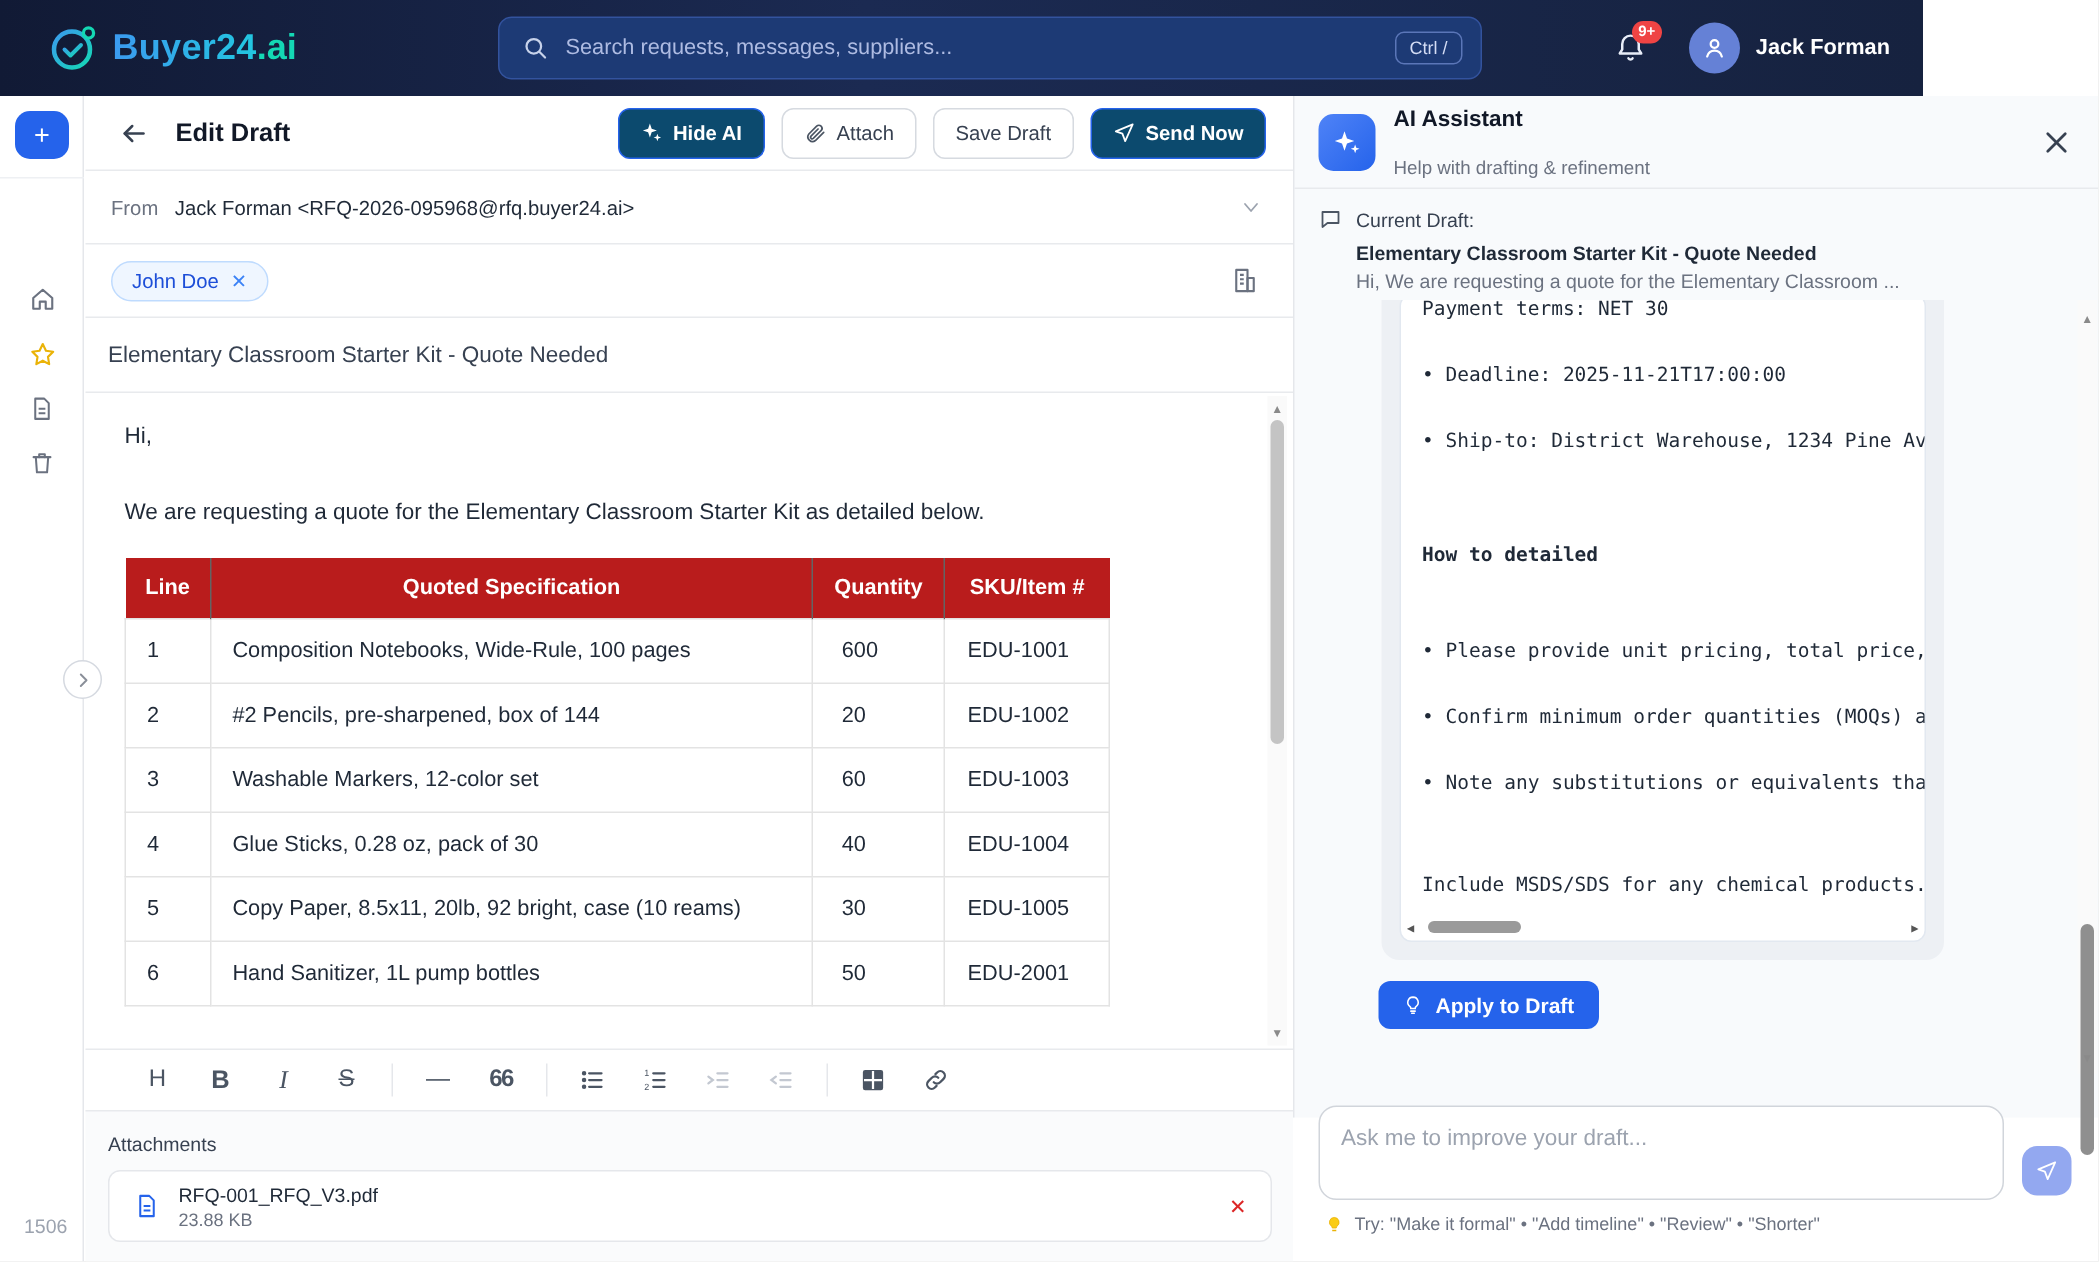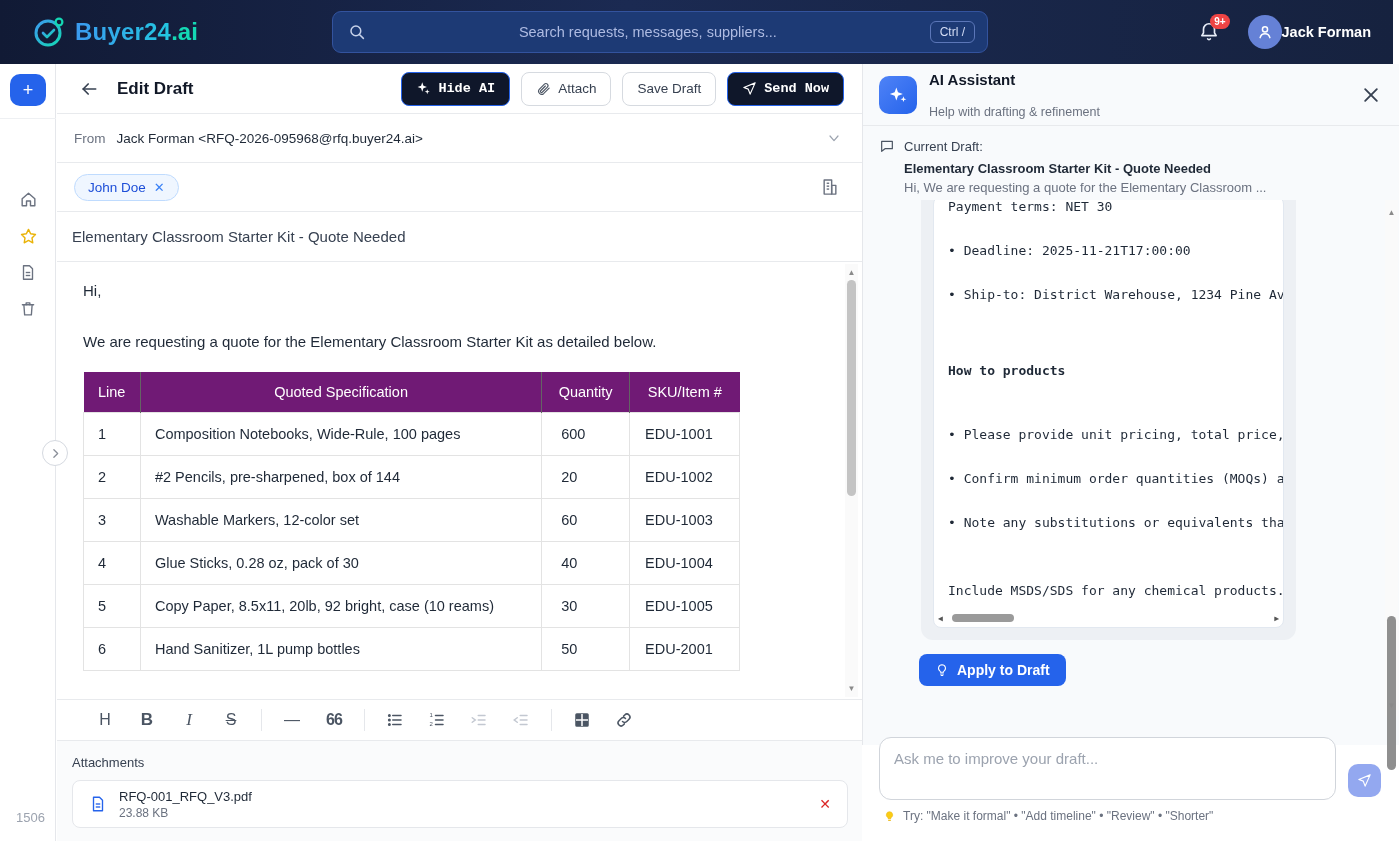"Buyer24.ai" .navbar { width: 1393px -> 1282px }
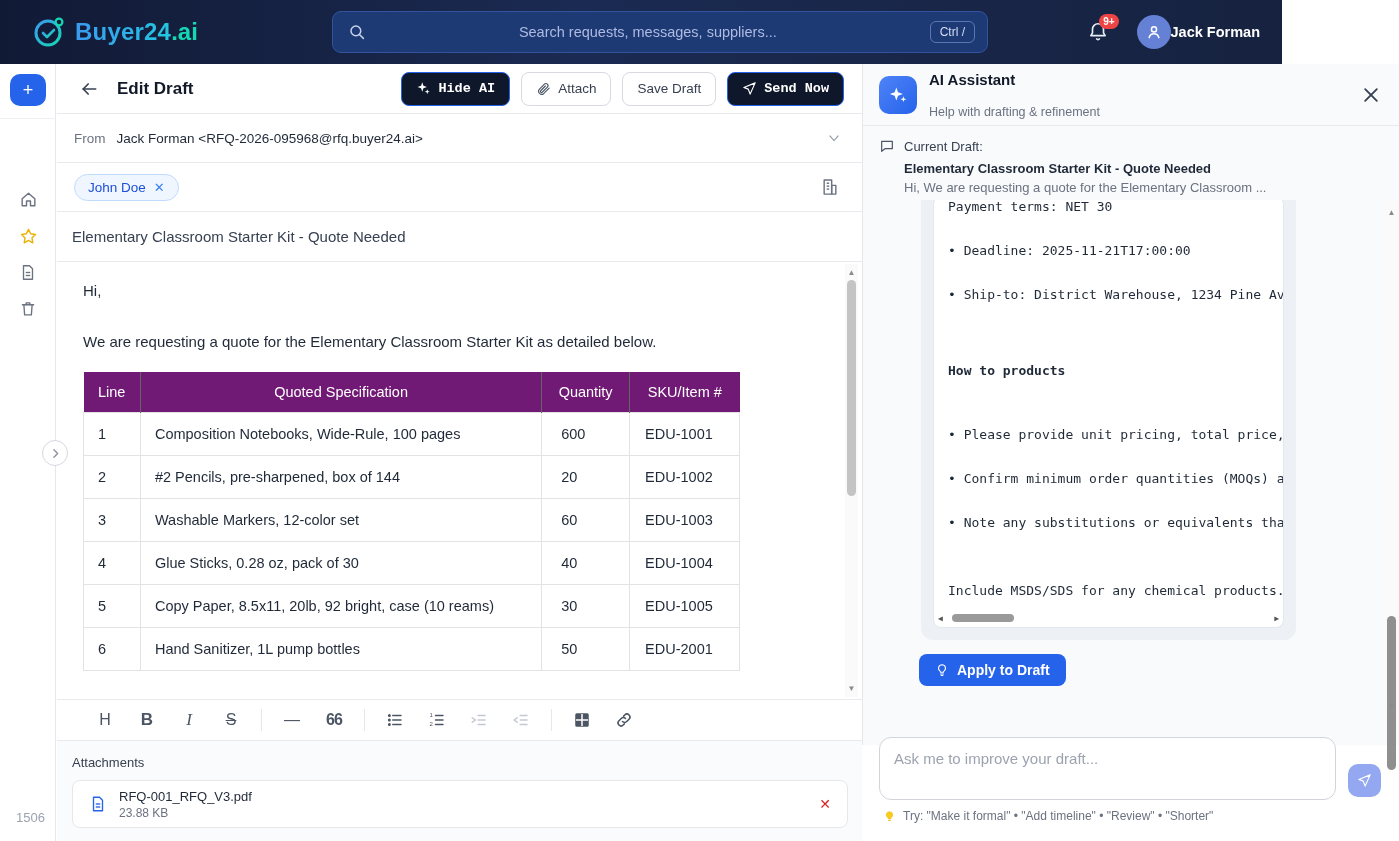"Search requests, messages, suppliers..." .search-wrap input { text-align: center -> none }
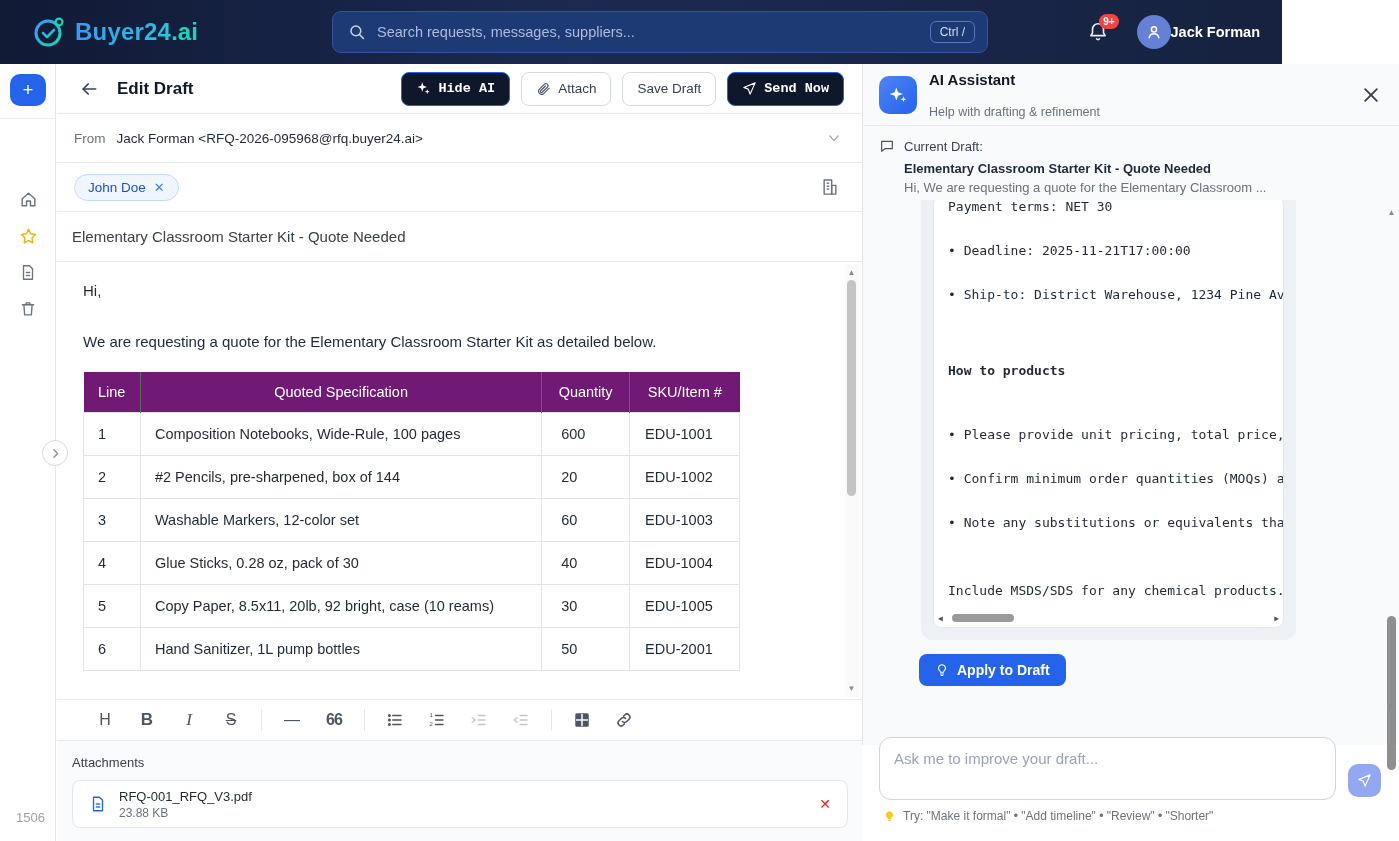"Jack Forman" .user { gap: none -> 11px }
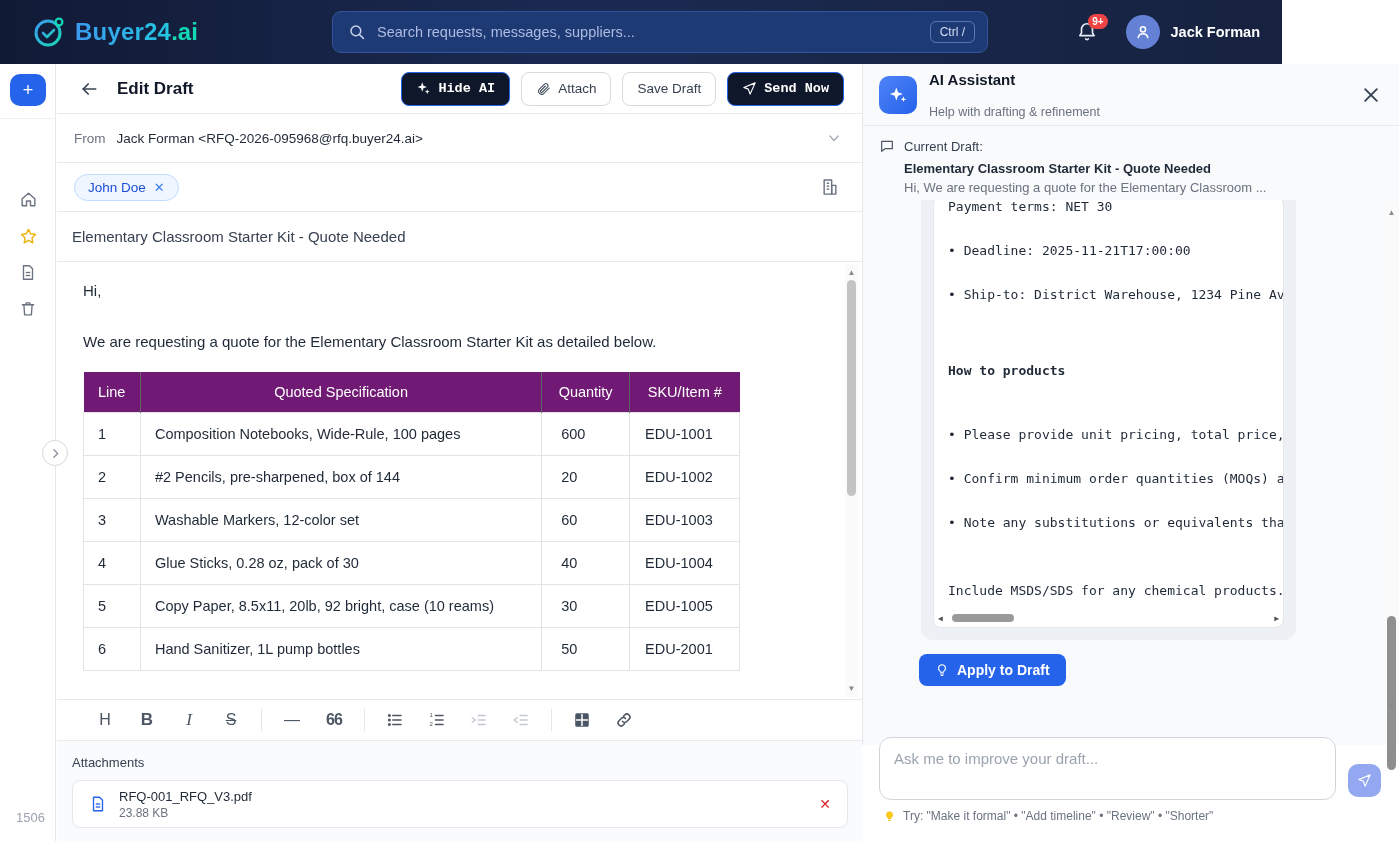"Hide AI" .btn-blue { background: #0f172a -> #0c4a6e; font-family: Liberation Mono, monospace -> none }
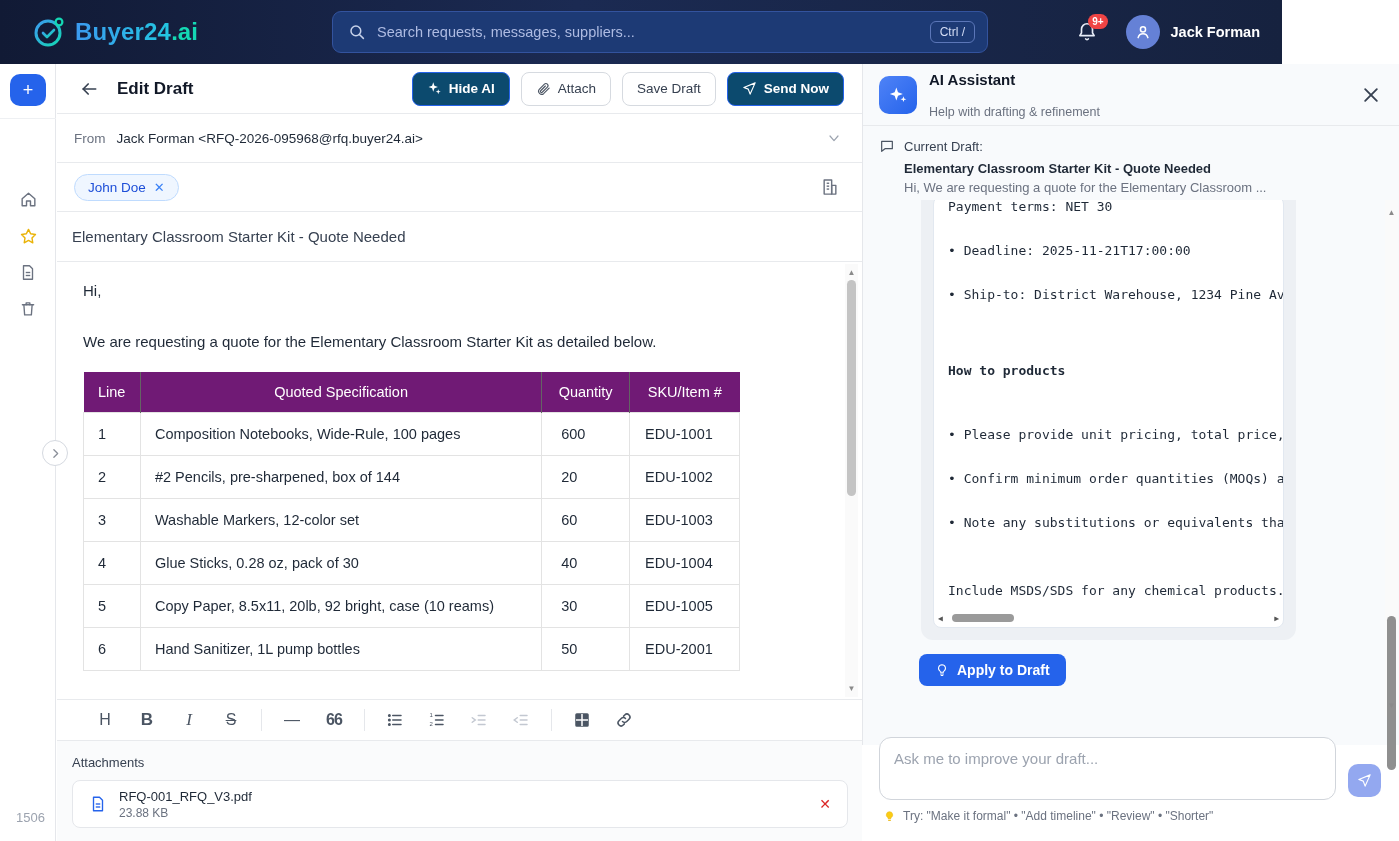"How to products" div.mline { text: products -> detailed }
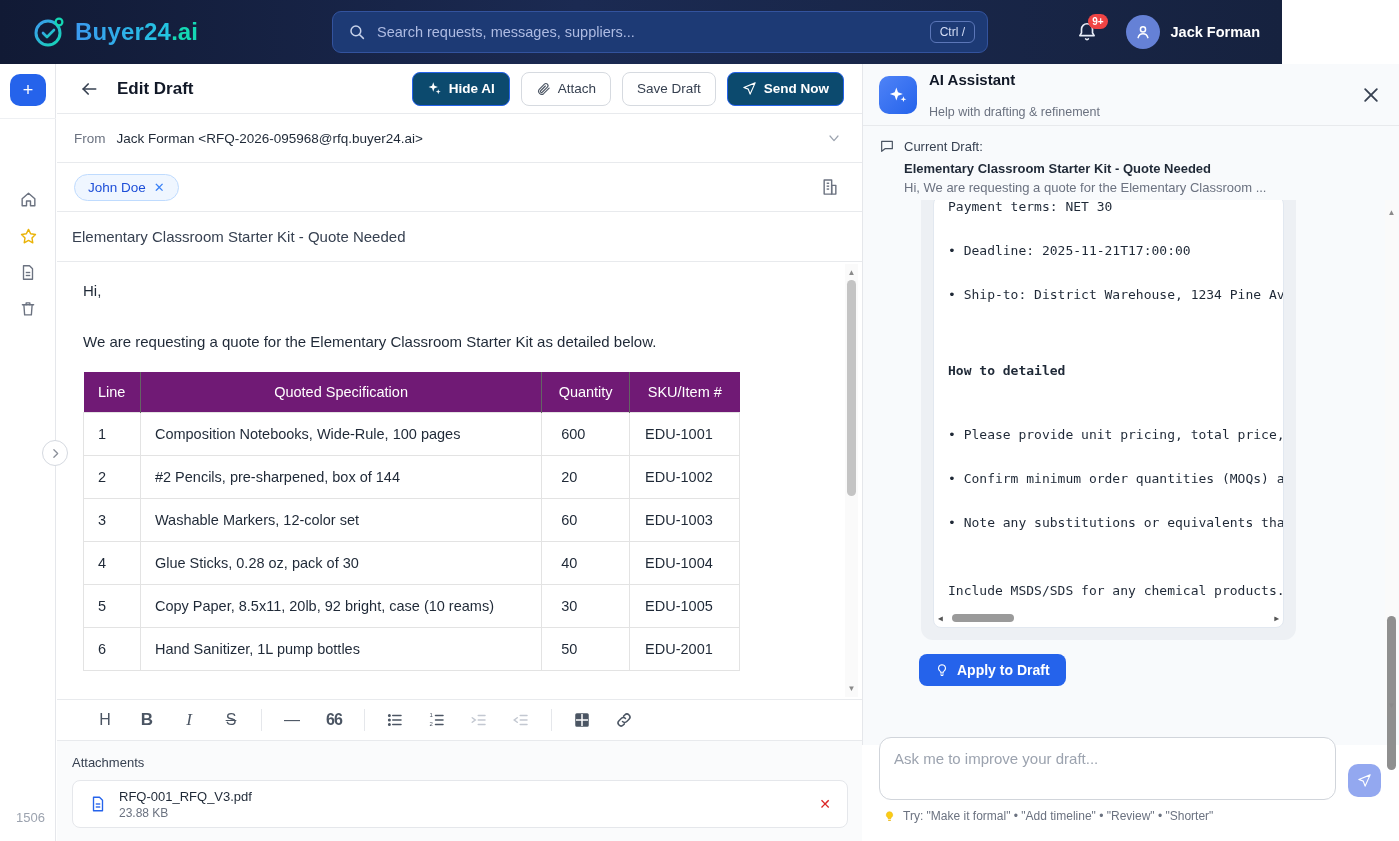"Line" table.items th { background: #701a75 -> #b91c1c; font-weight: 400 -> 700 }
